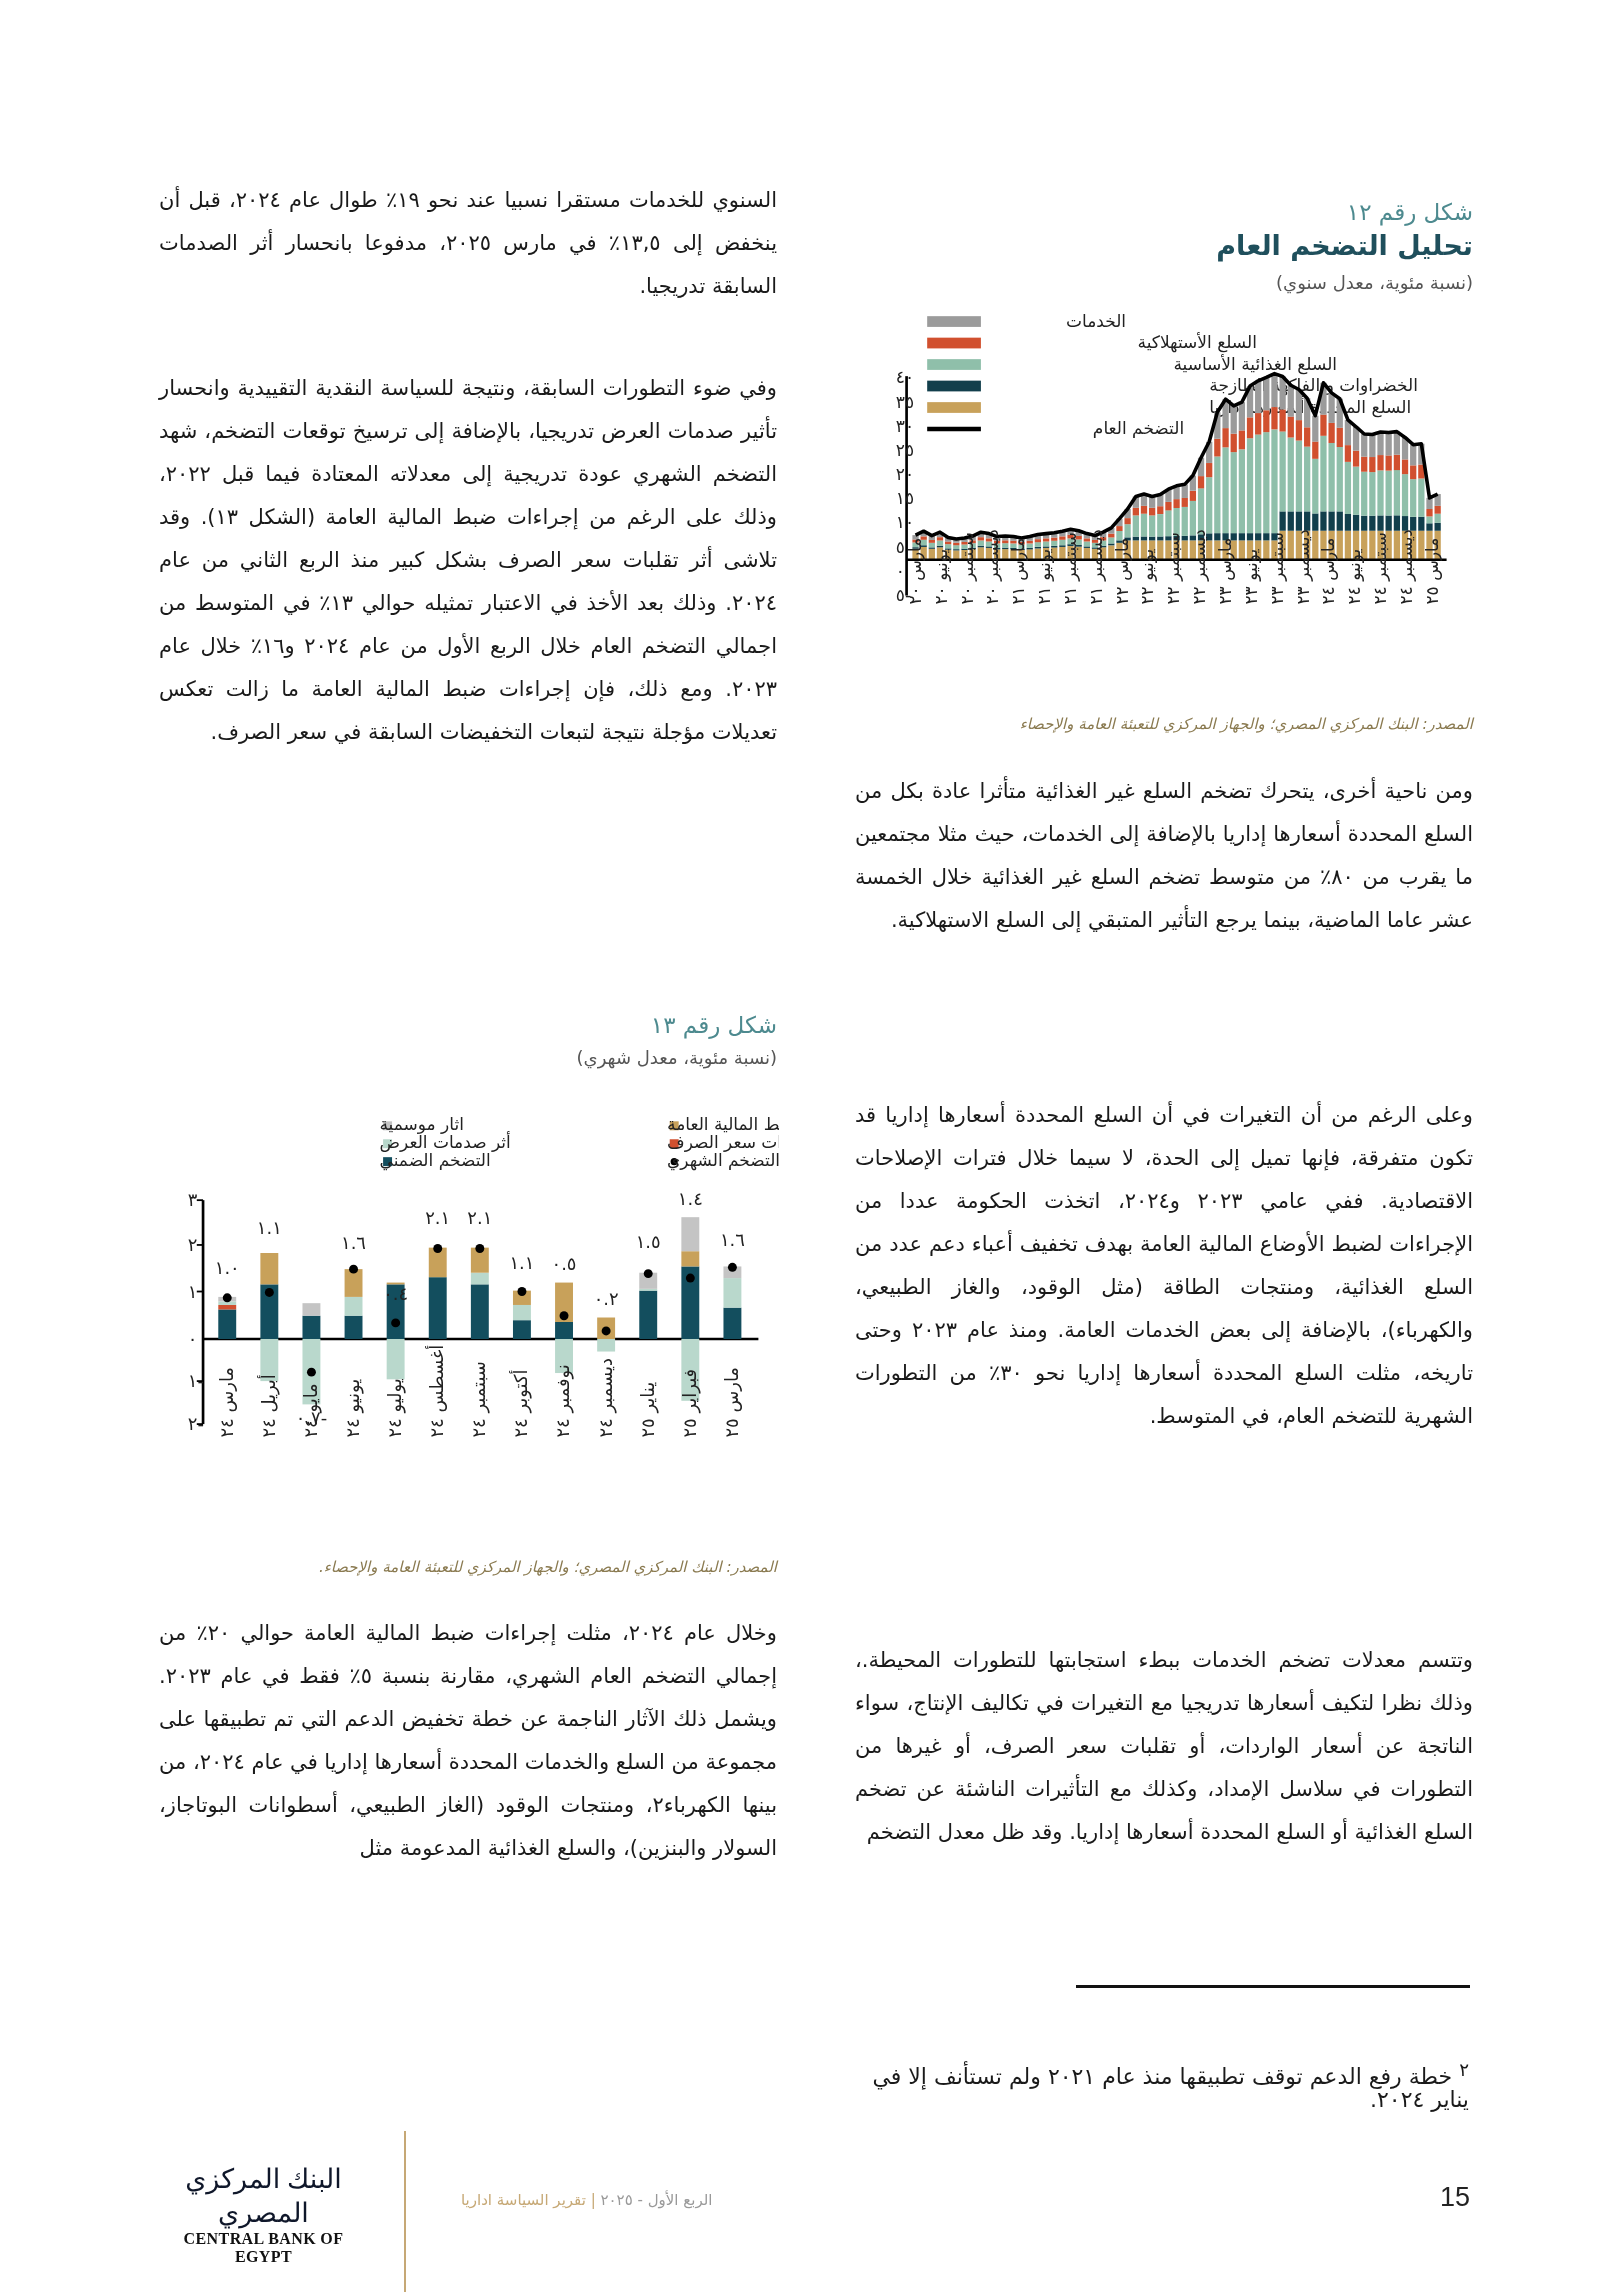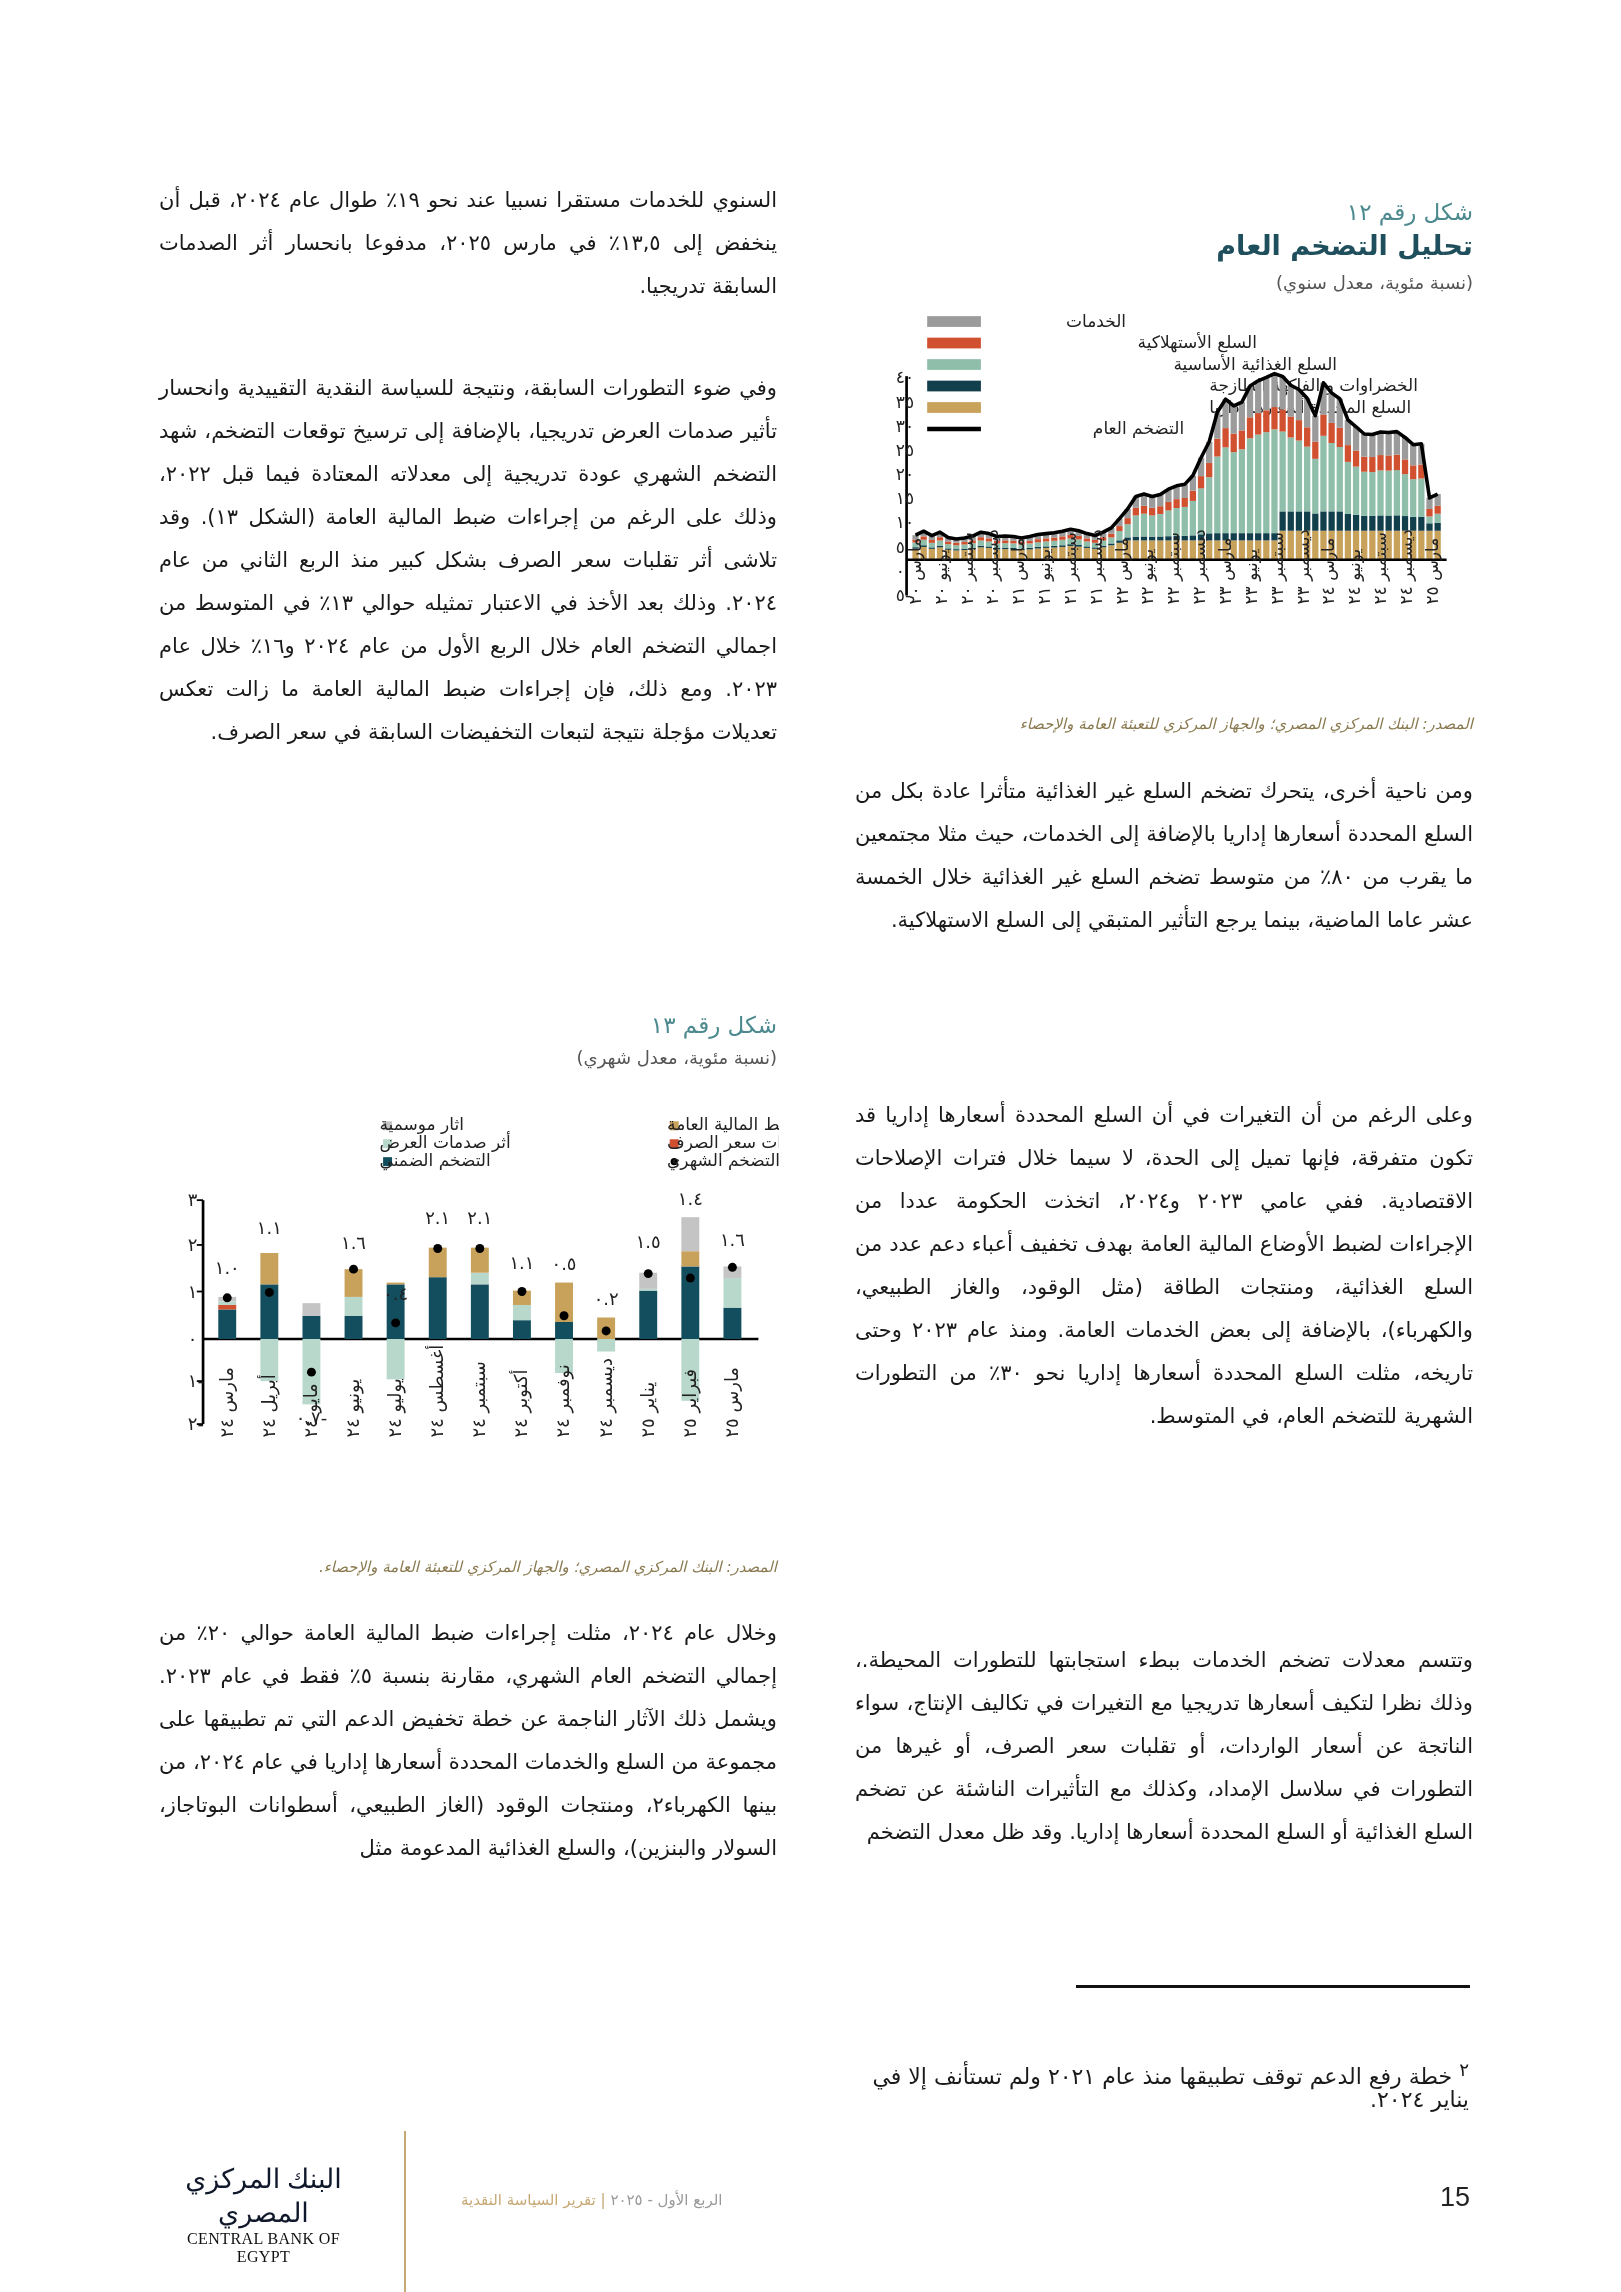"تقرير السياسة النقدية" span.gold { text: النقدية -> اداريا }
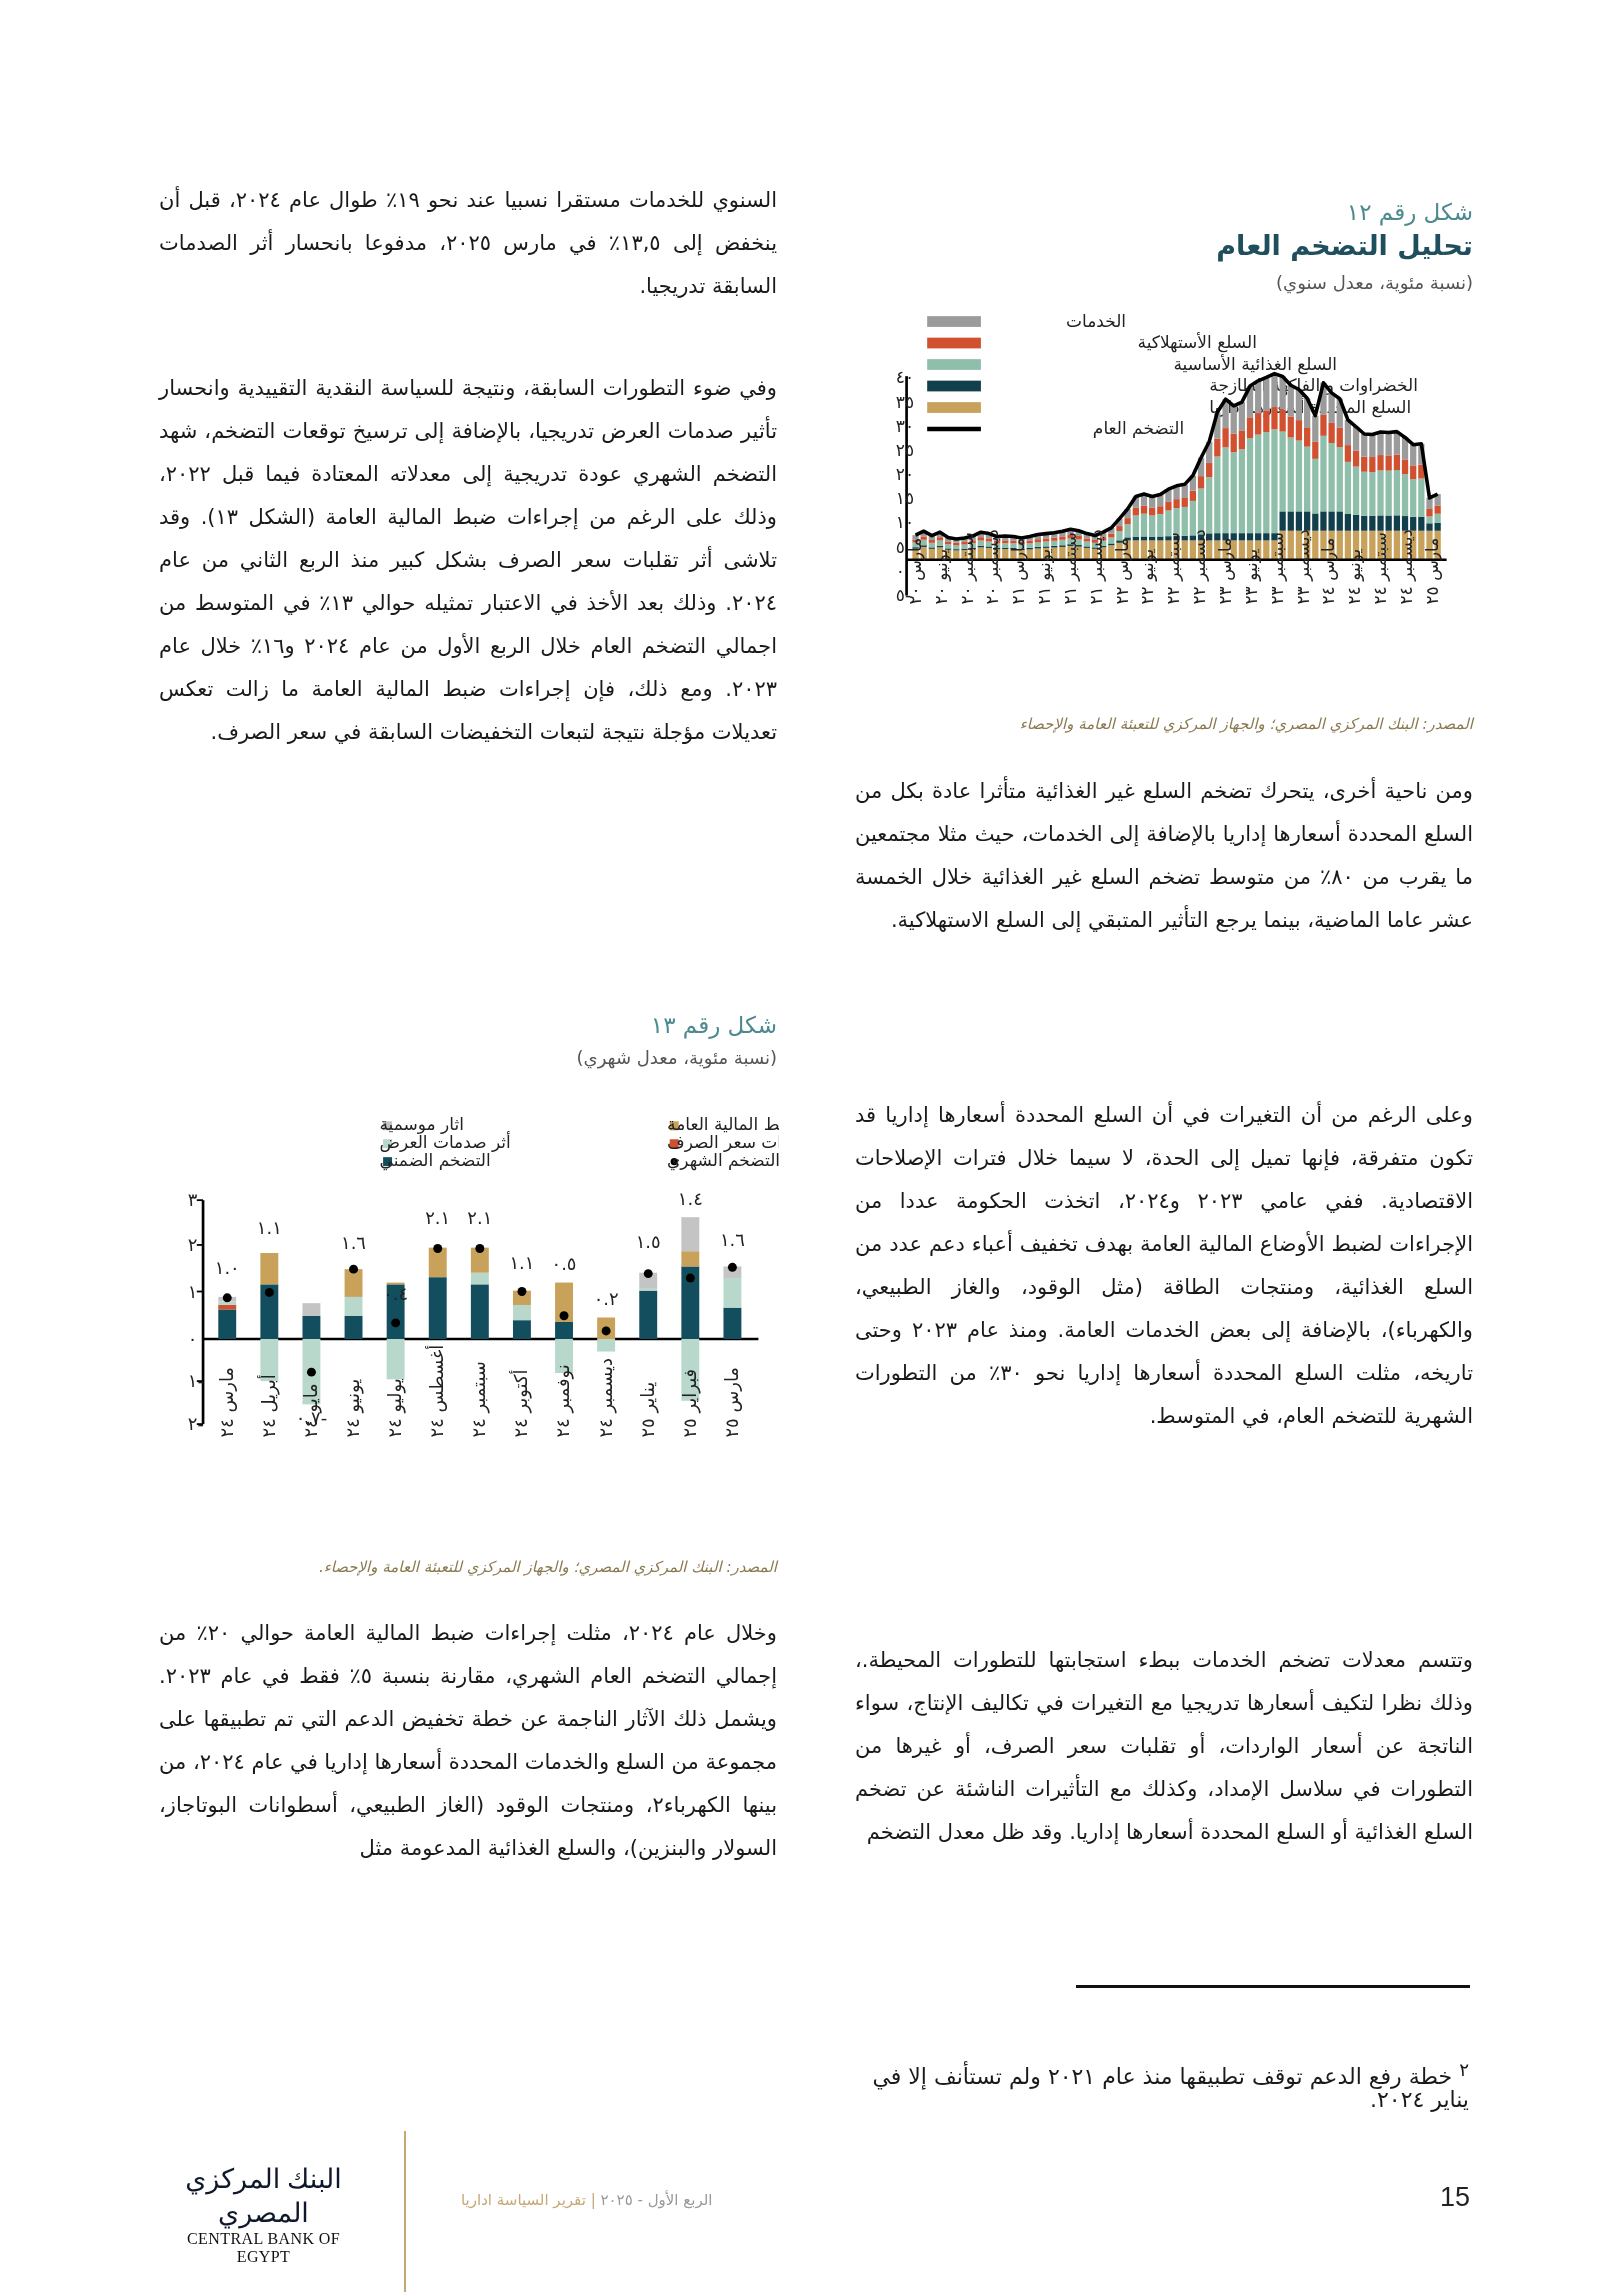"CENTRAL BANK OF EGYPT" .logo-en { font-weight: none -> bold }
